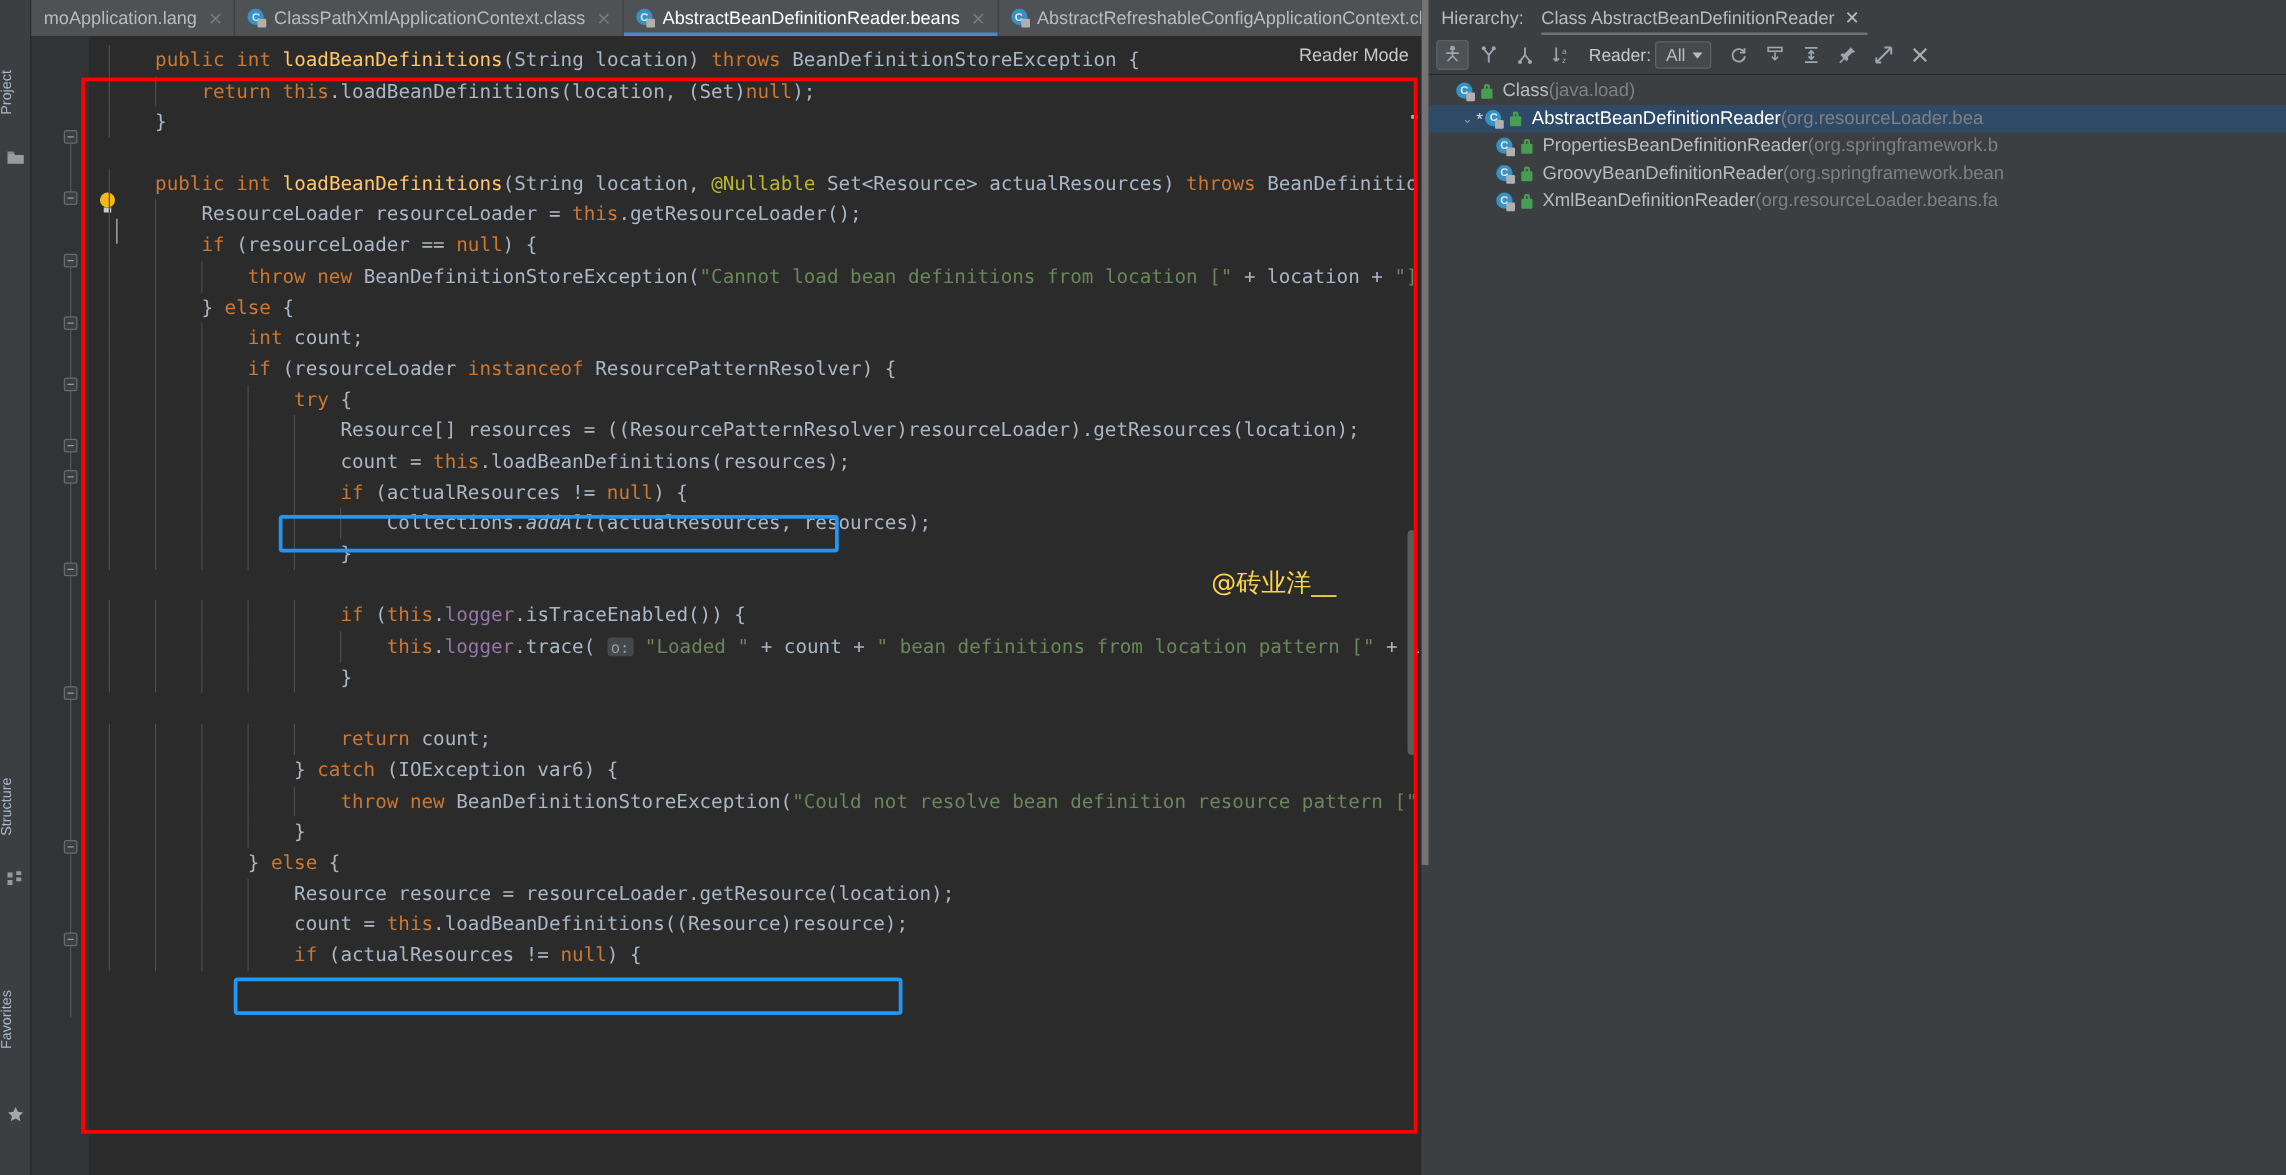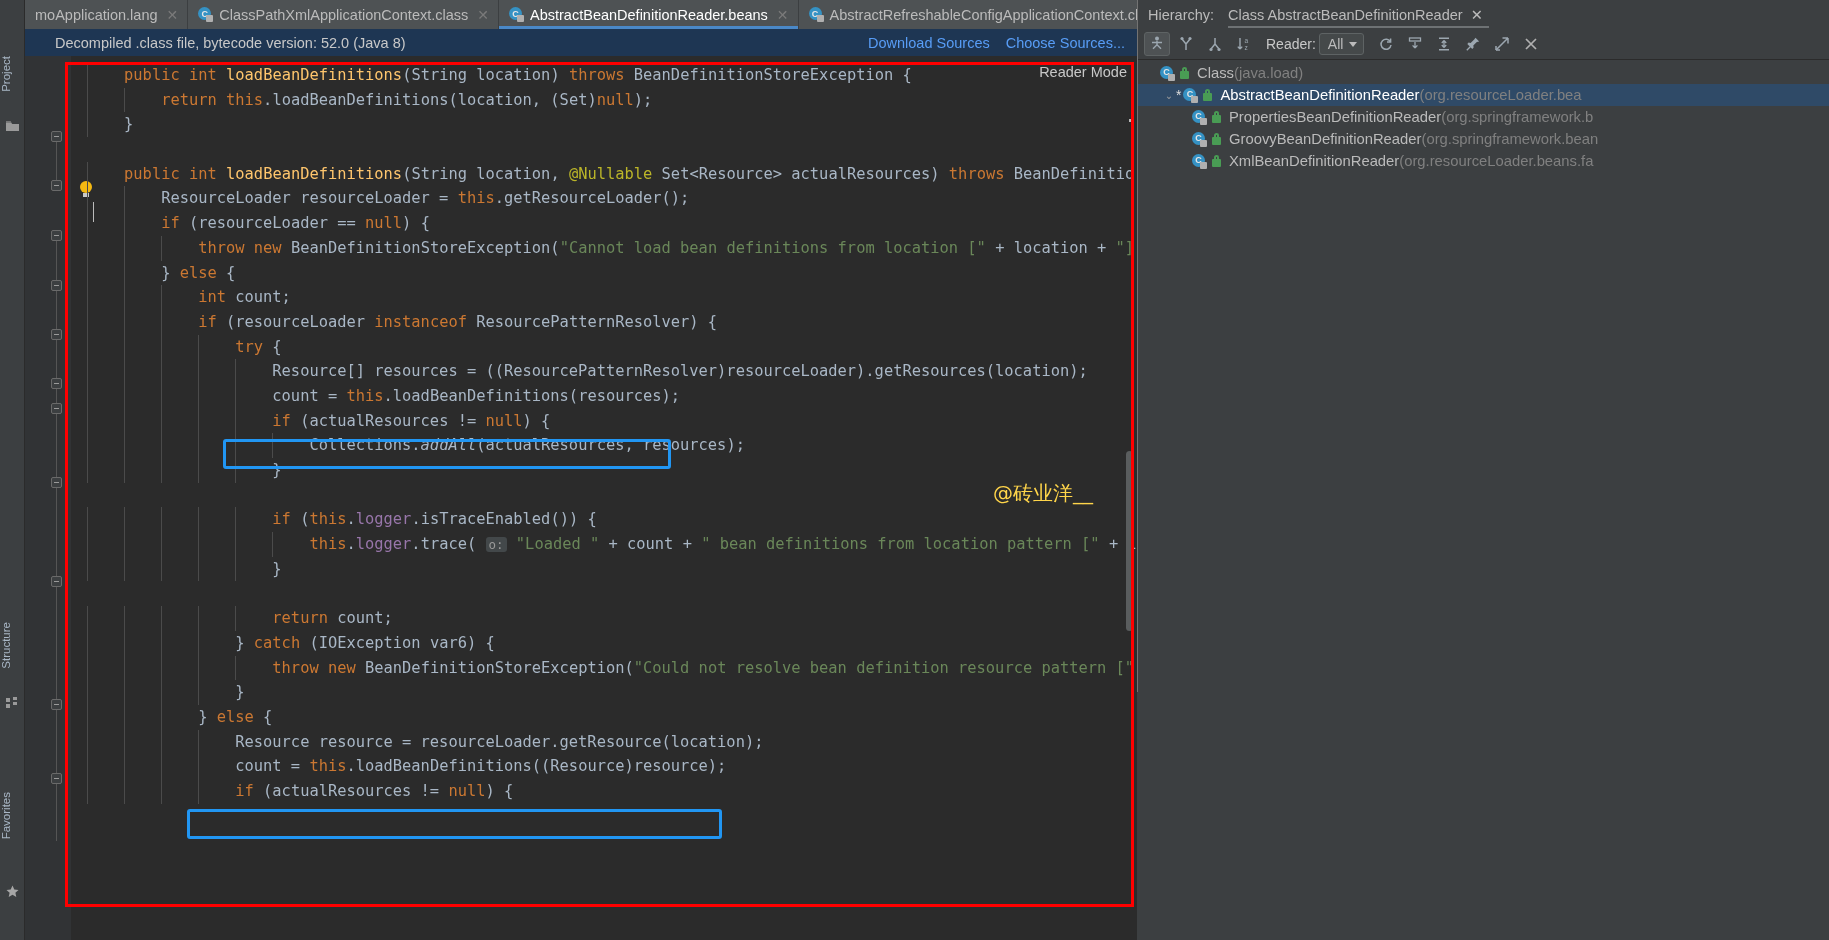"Hierarchy:" .hierarchy { border-left: 1px solid #737373 -> 6px solid #737373 }
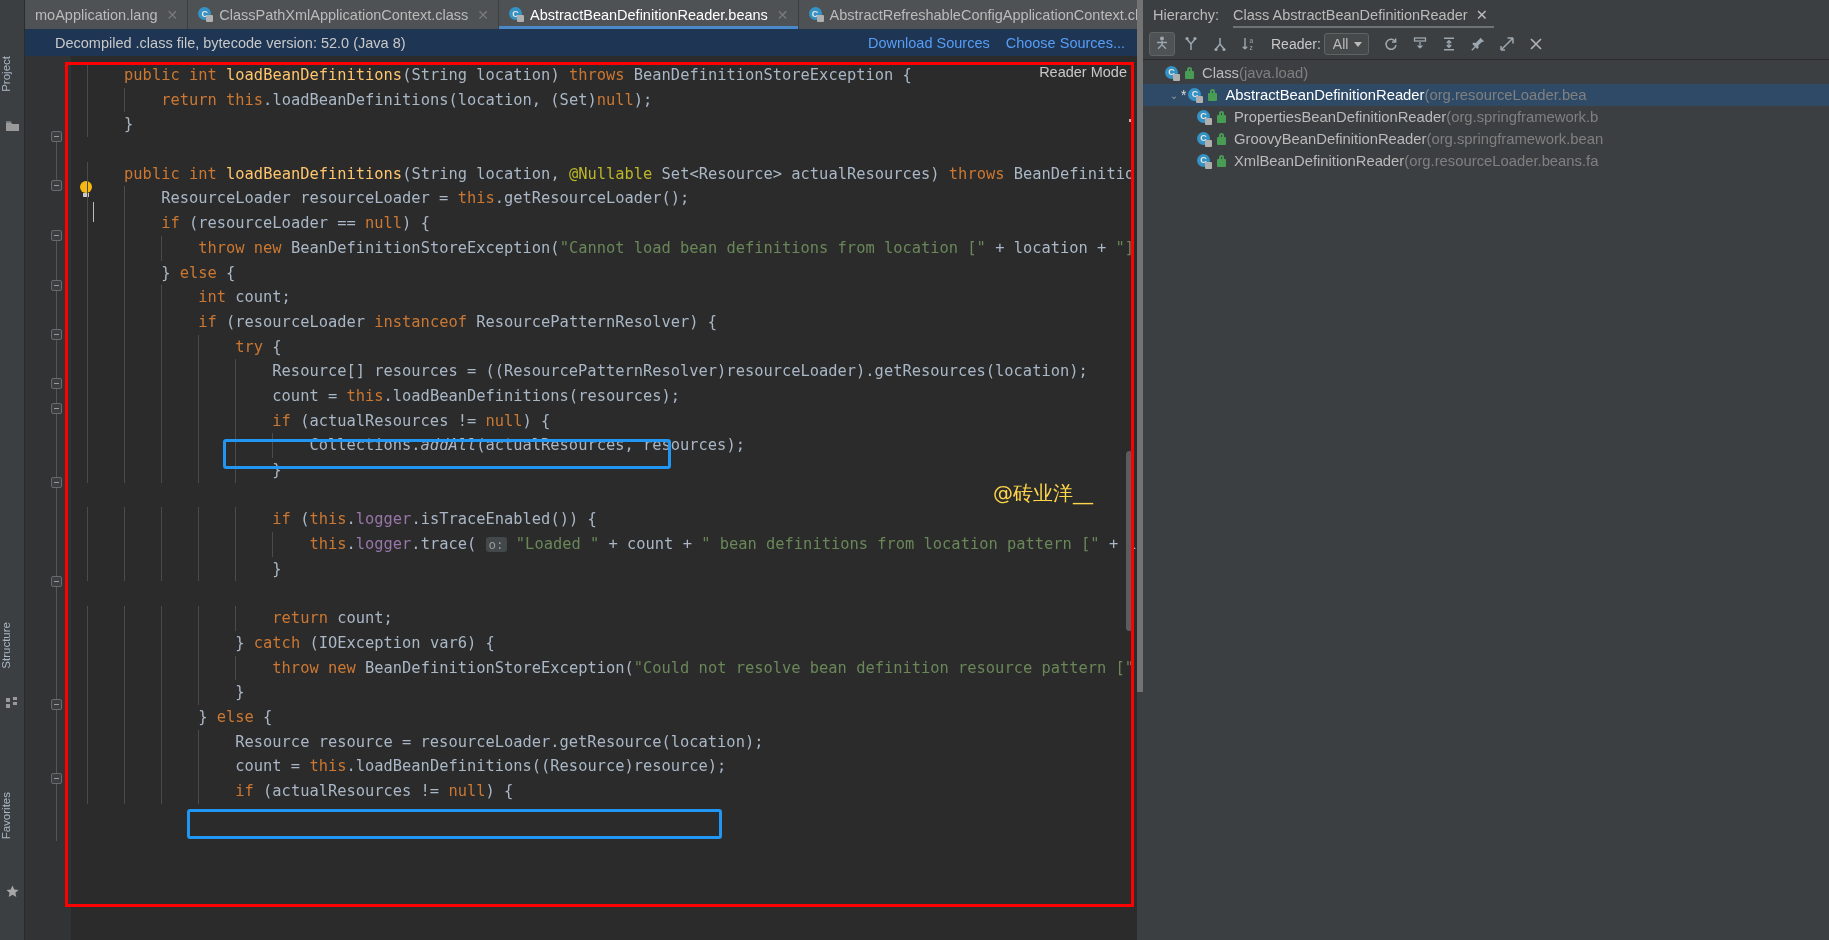"Decompiled .class file, bytecode" div.notifbar { html: <div> <span>Decompiled .class file, bytecode version: 52.0 (Java 8)</span> <span></span> <span>Download Sources</span> <span>Choose Sources...</span> </div> -> none }
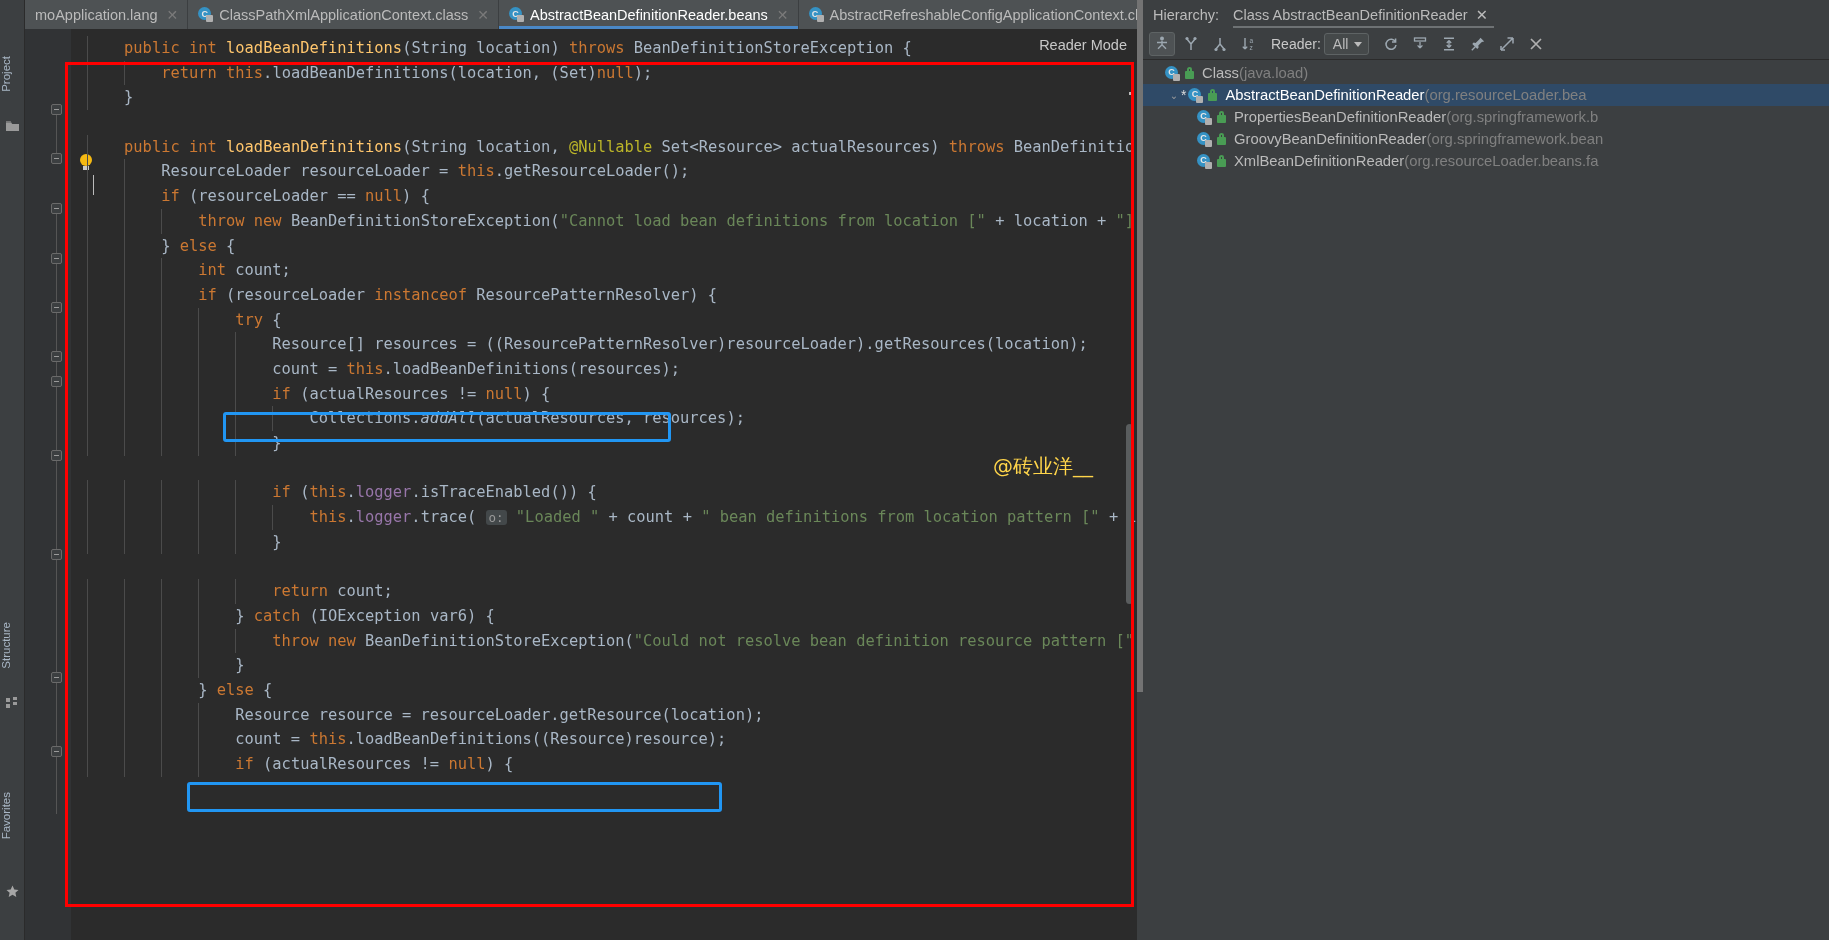"@砖业洋__" div.watermark { margin-left: 24px -> none }
